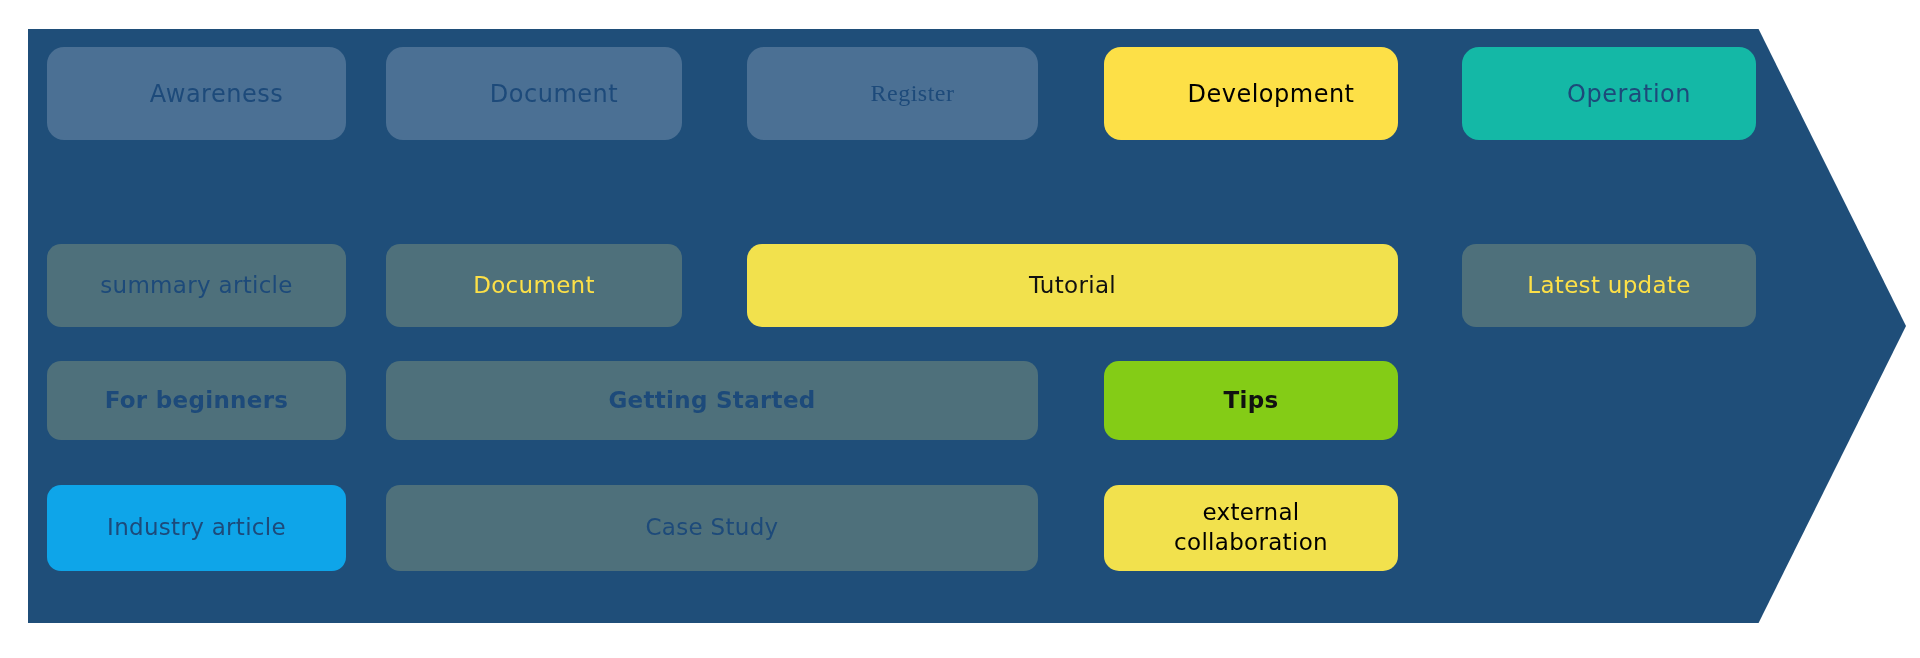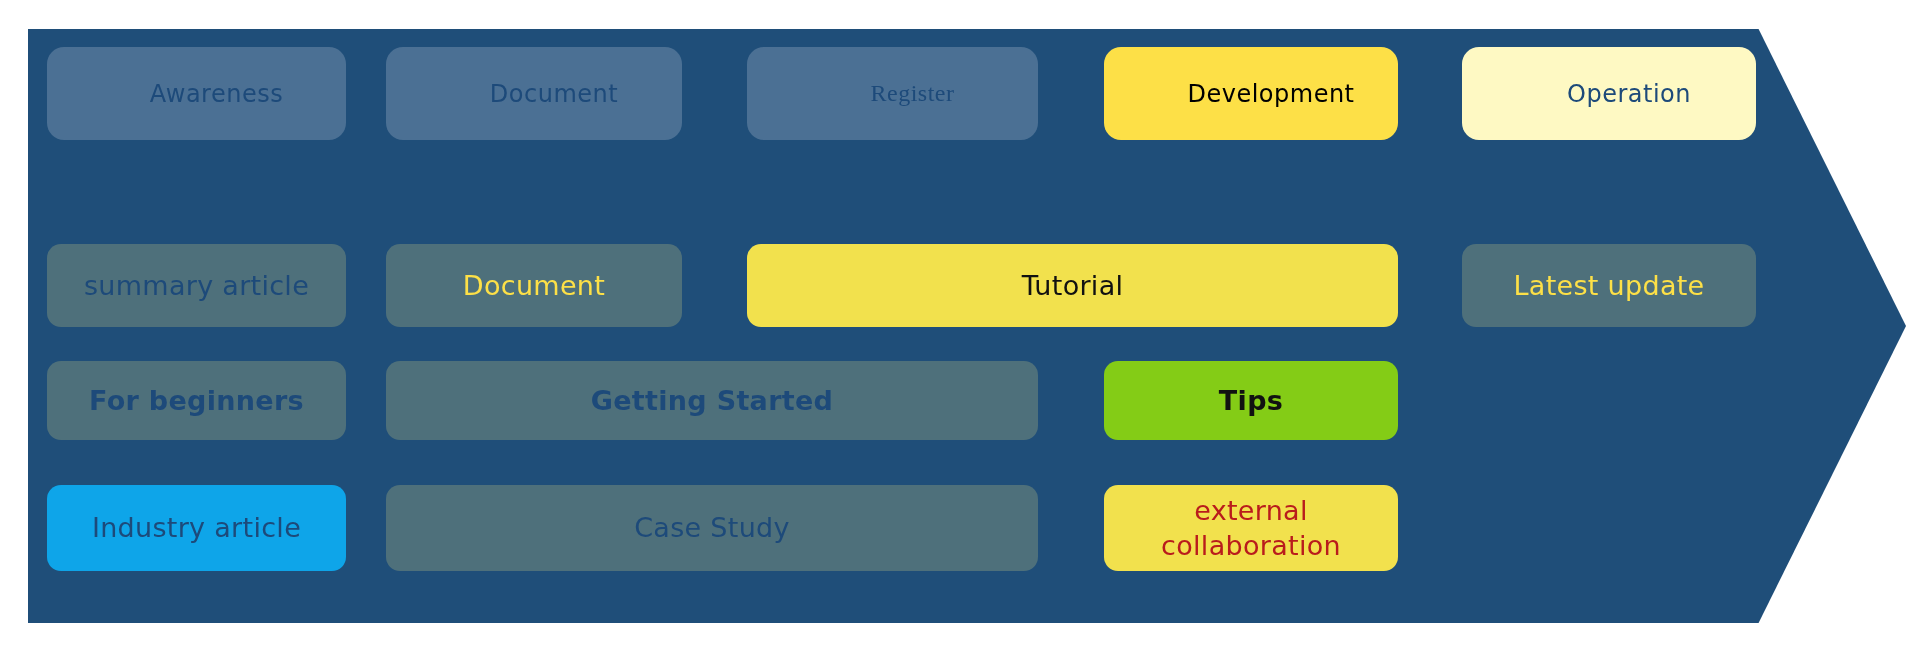"Operation" div.box { background: #fef9c3 -> #14b8a6 }
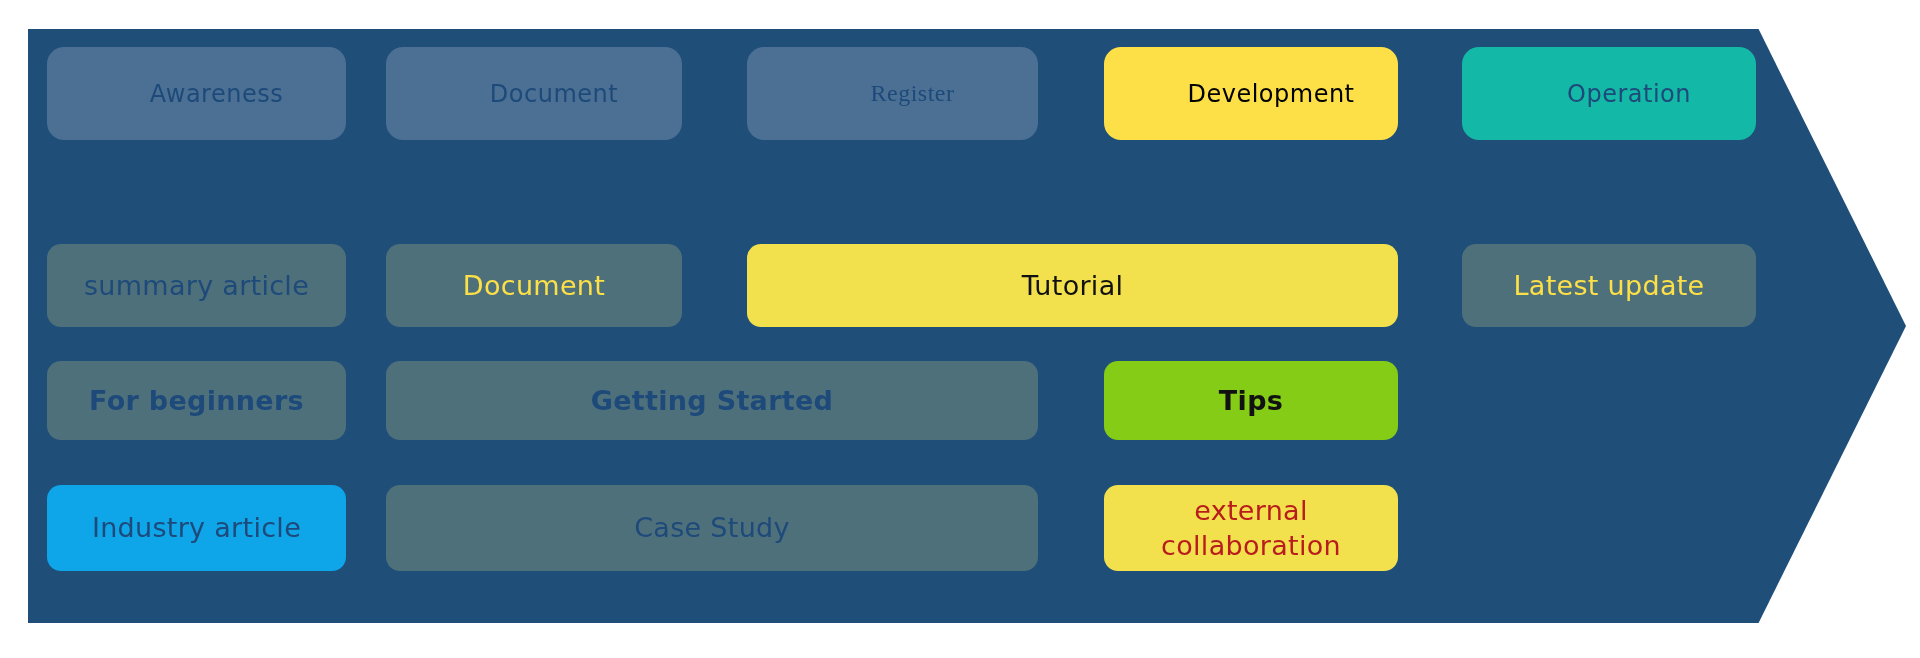"summary article" .content-box { font-size: 27px -> 23px }
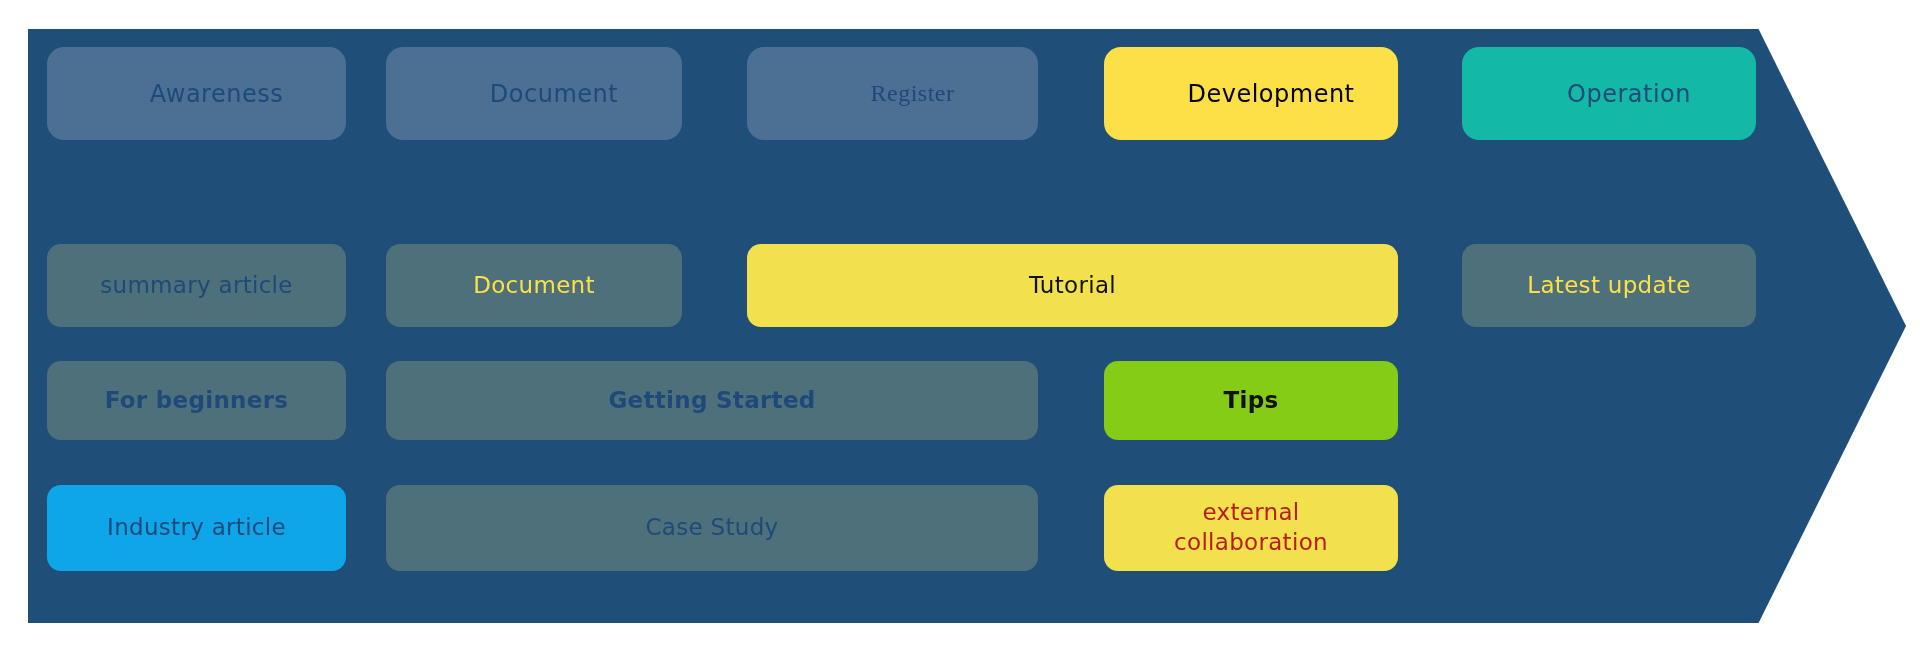"Tutorial" .content-box.highlight { border-radius: none -> 15px }
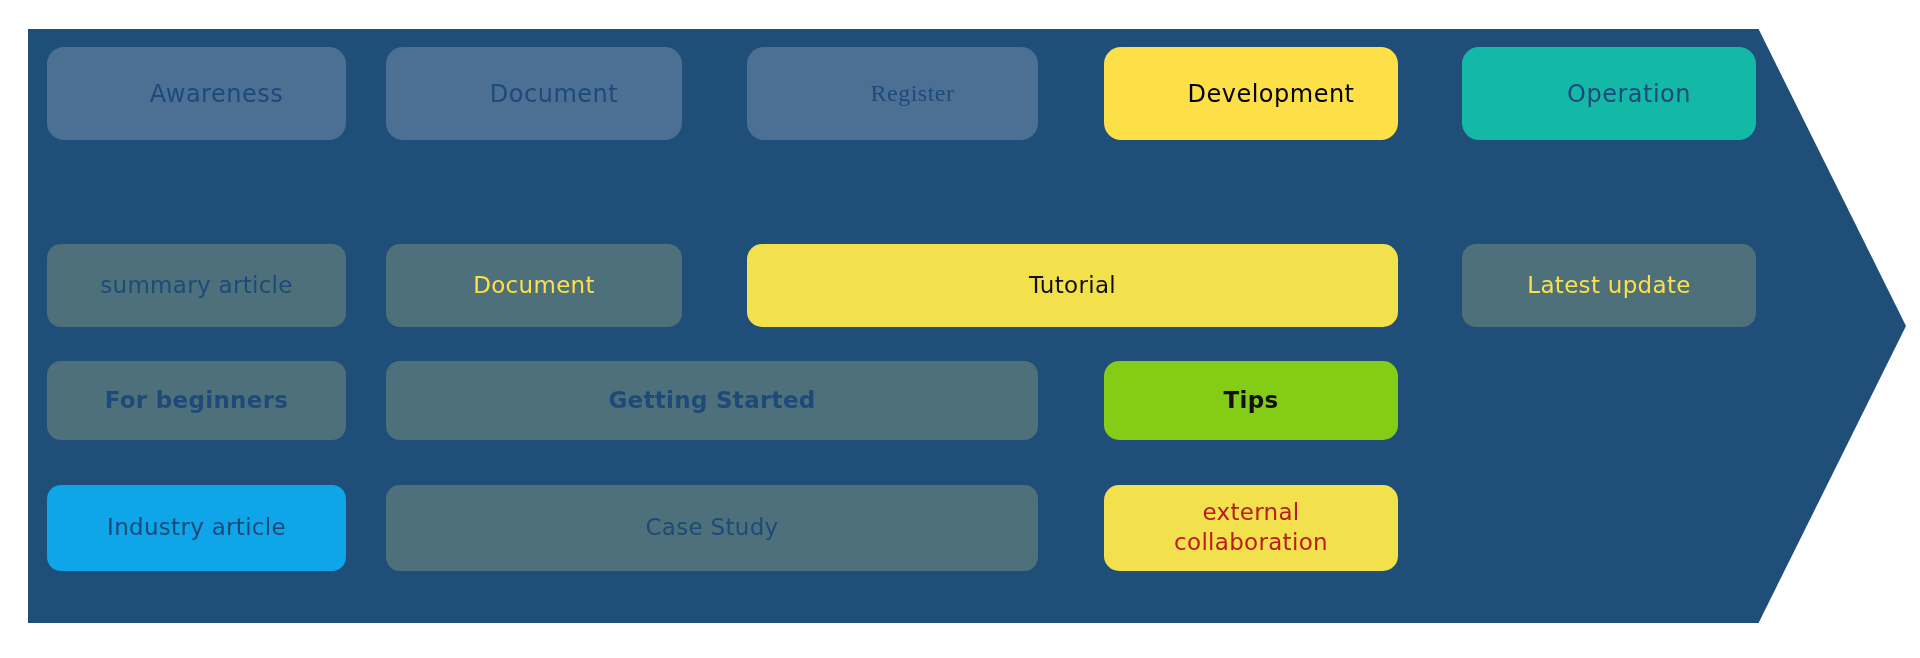"external" div.box { color: #b91c1c -> #000000 }
